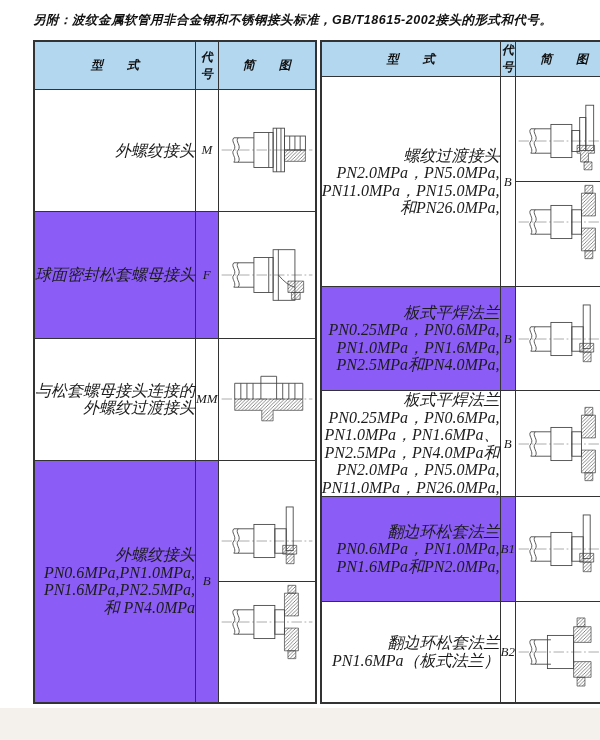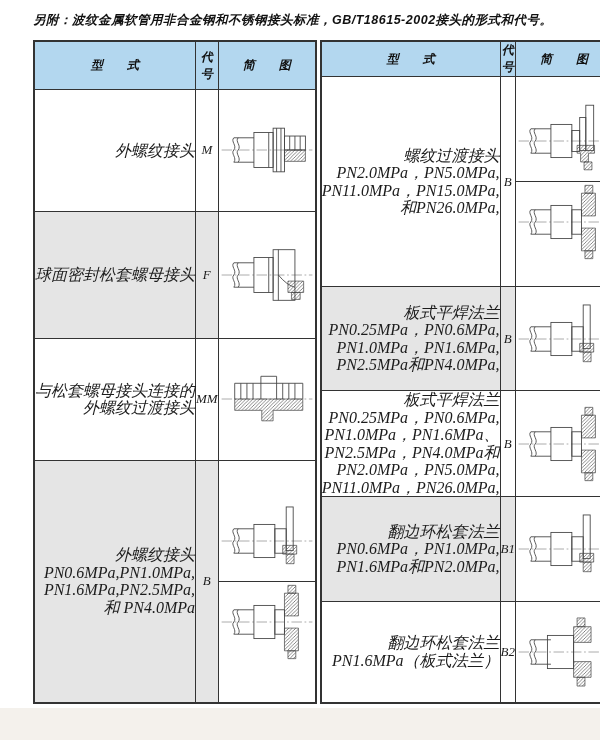"球面密封松套螺母接头" td.hl { background: #e5e5e5 -> #8b5cf6 }
